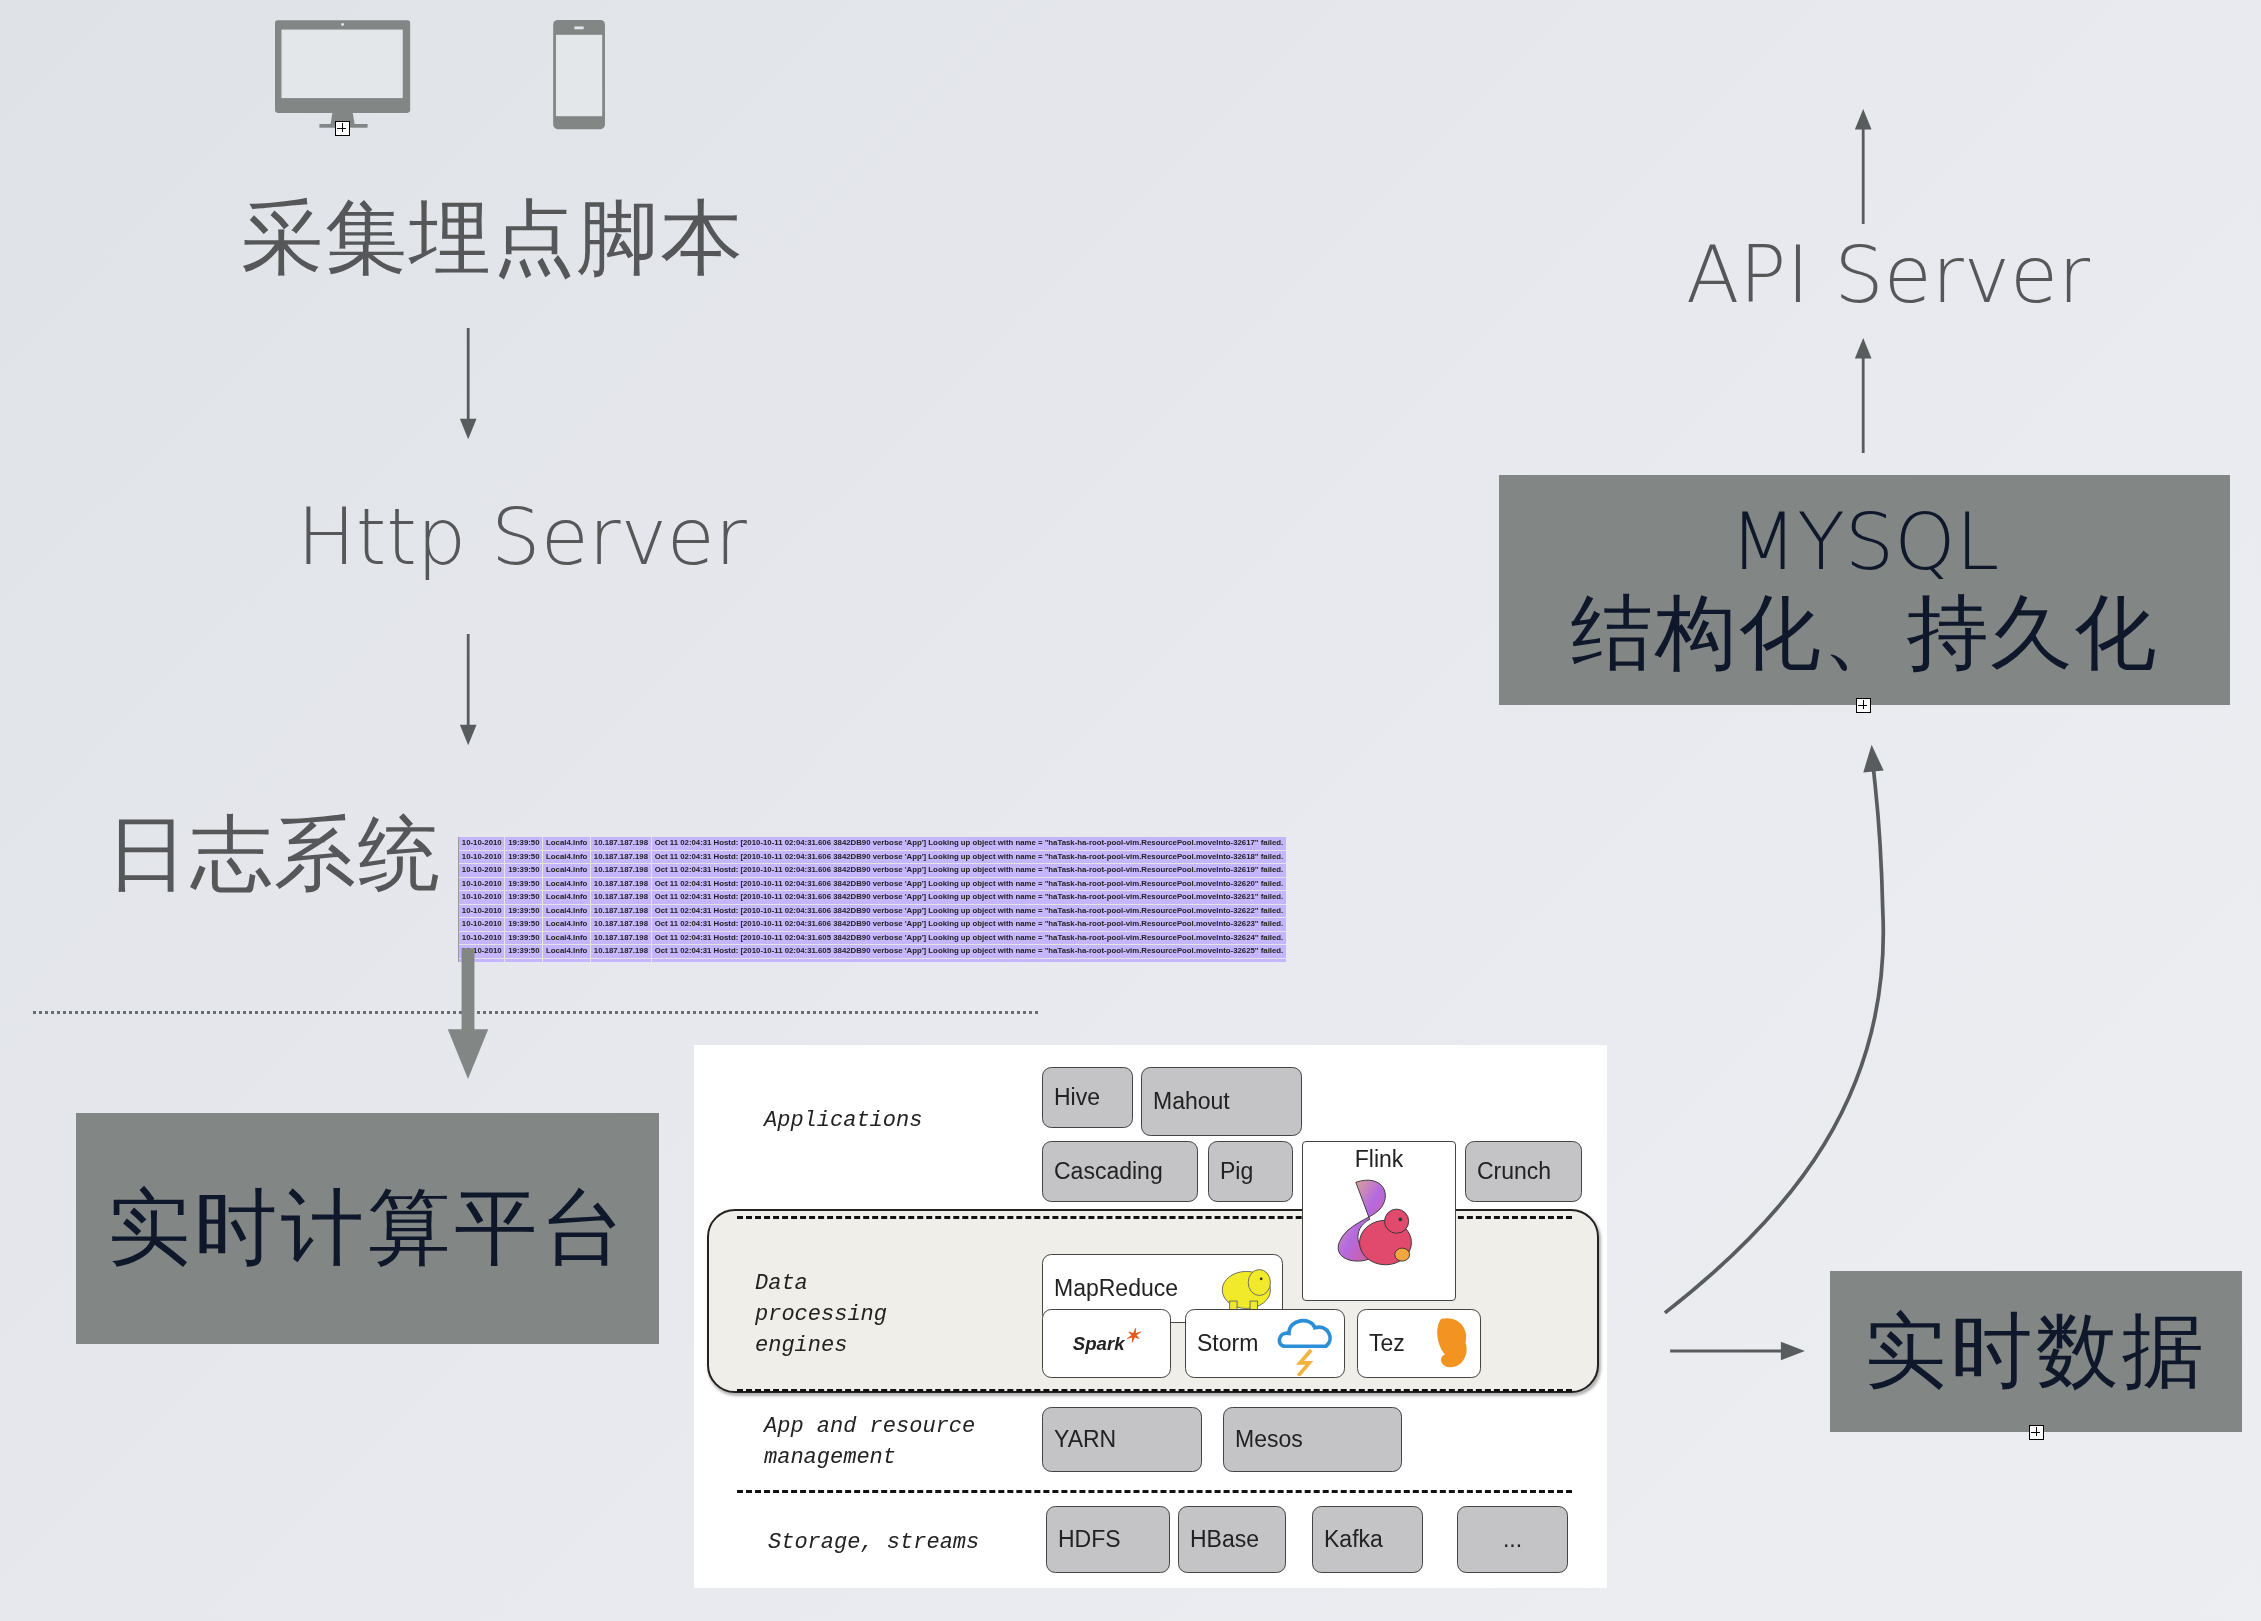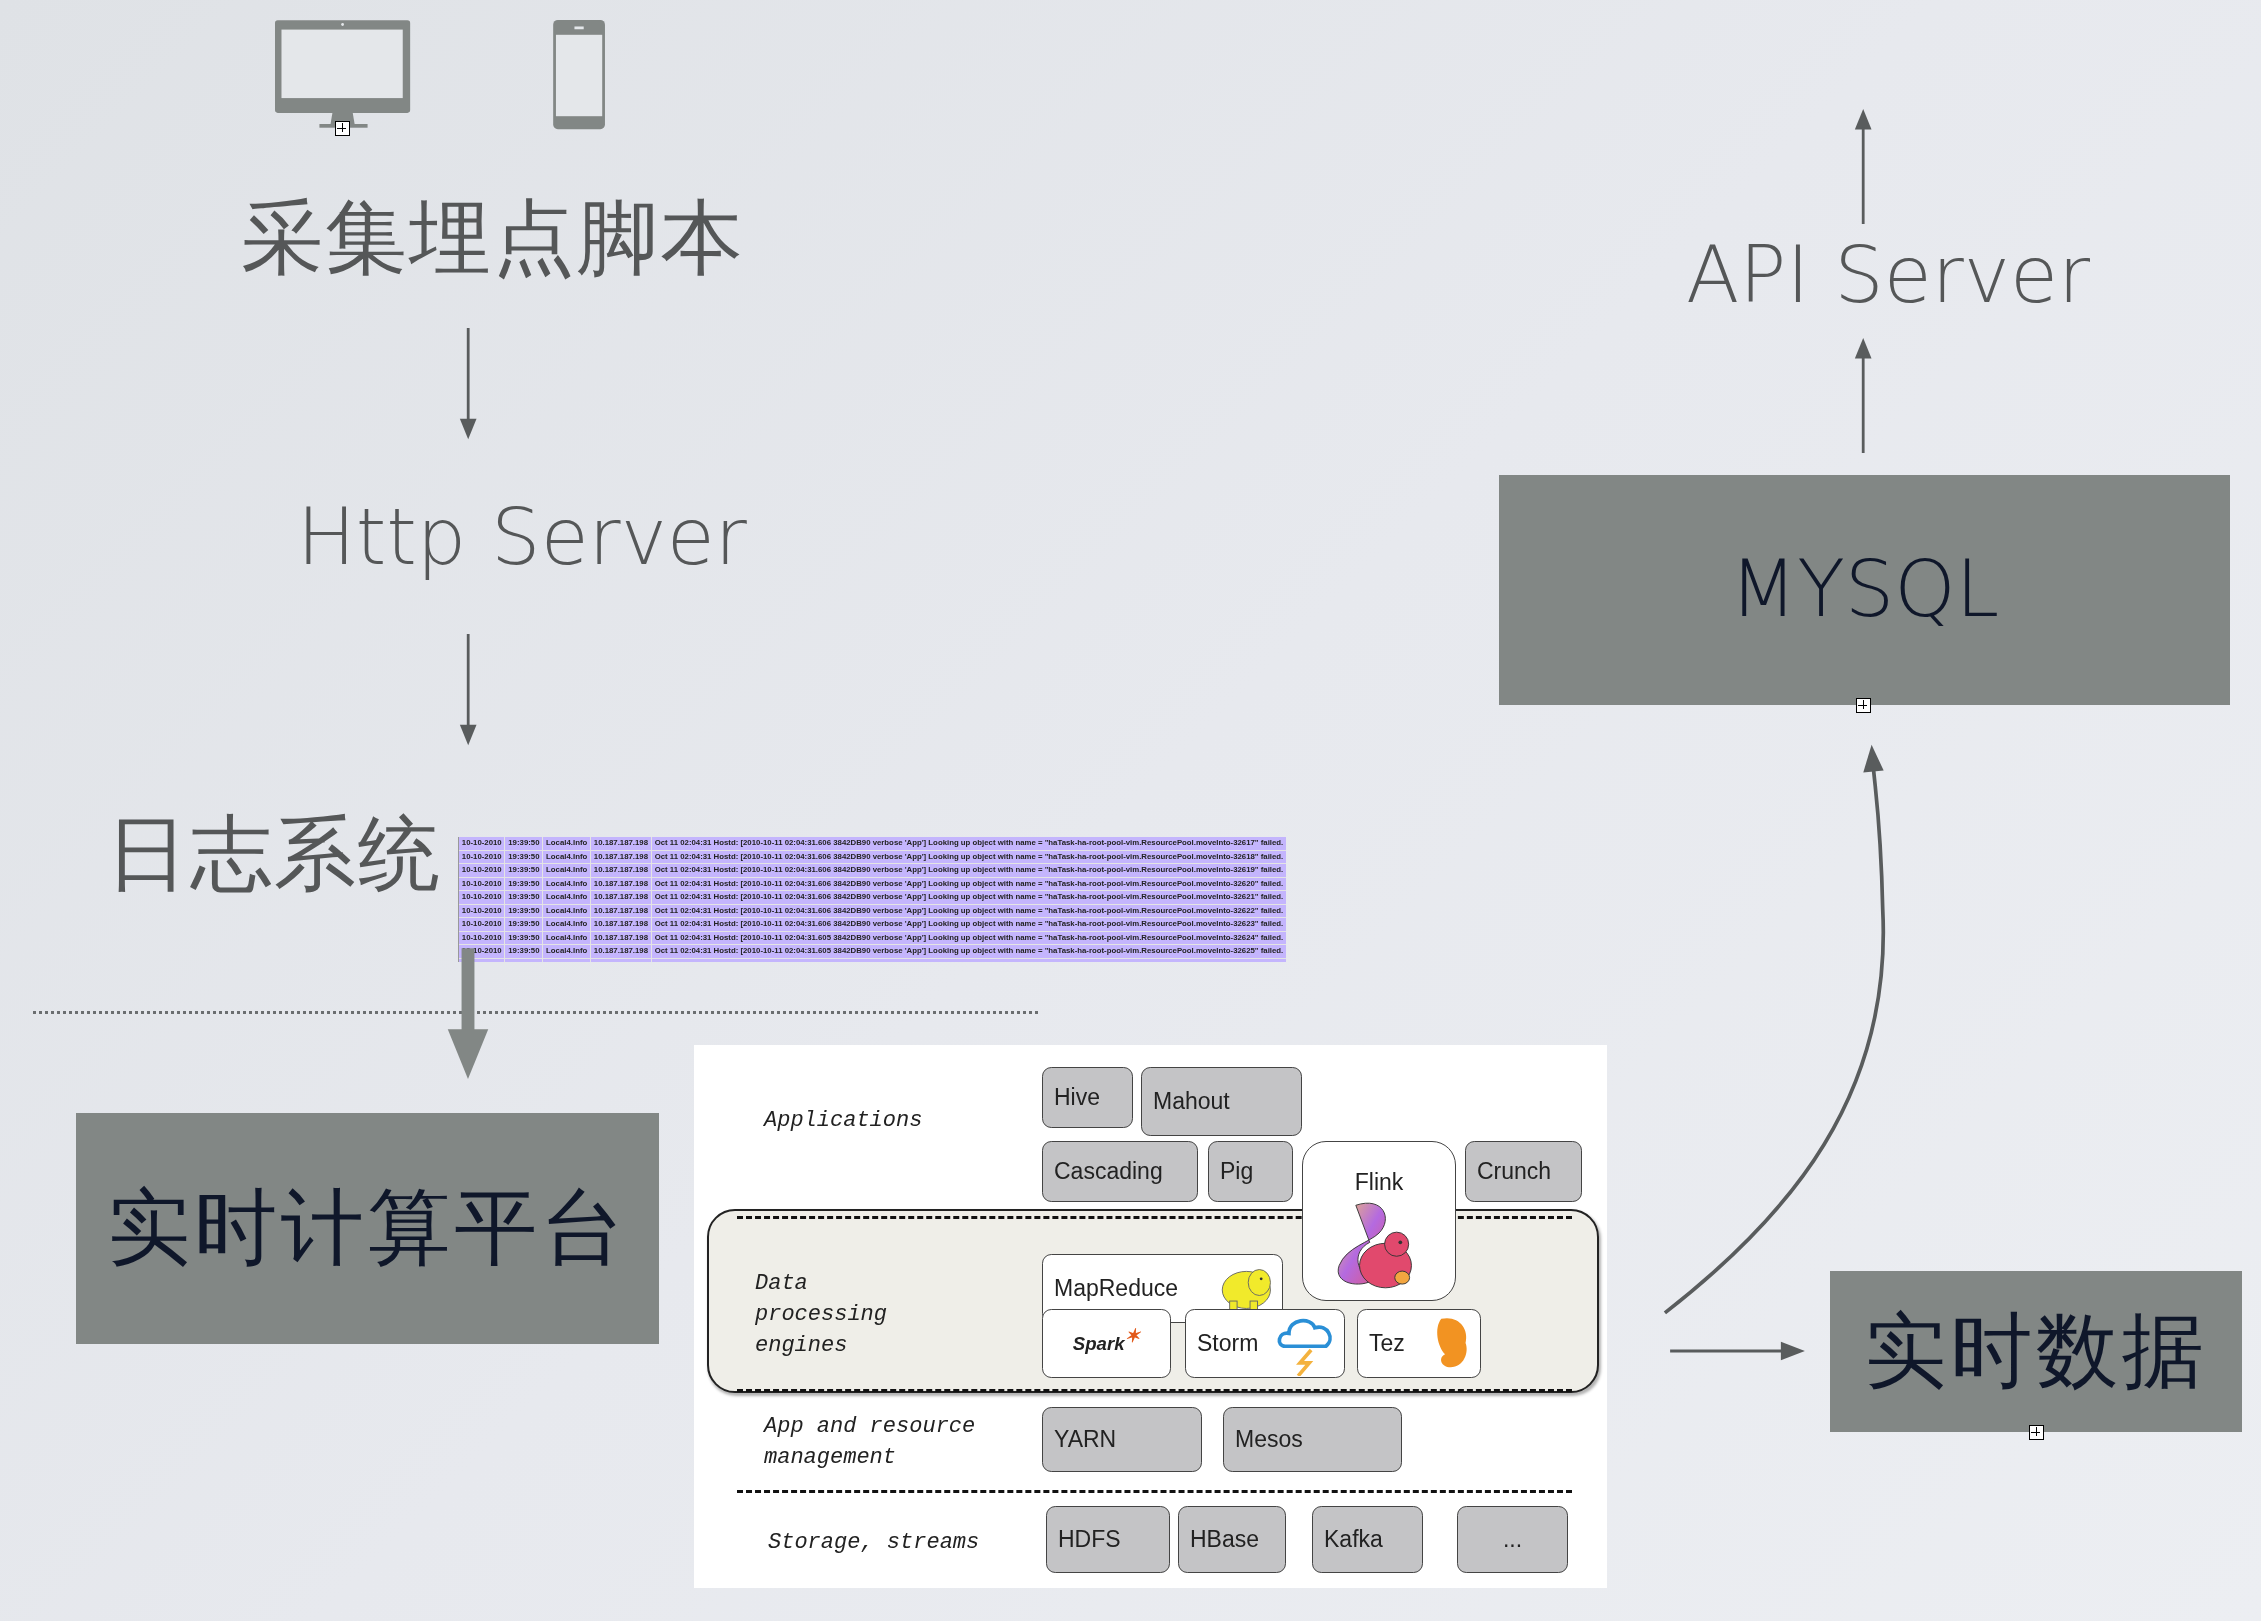"结构化、持久化" span { html: none -> <span>结构化、持久化</span> }
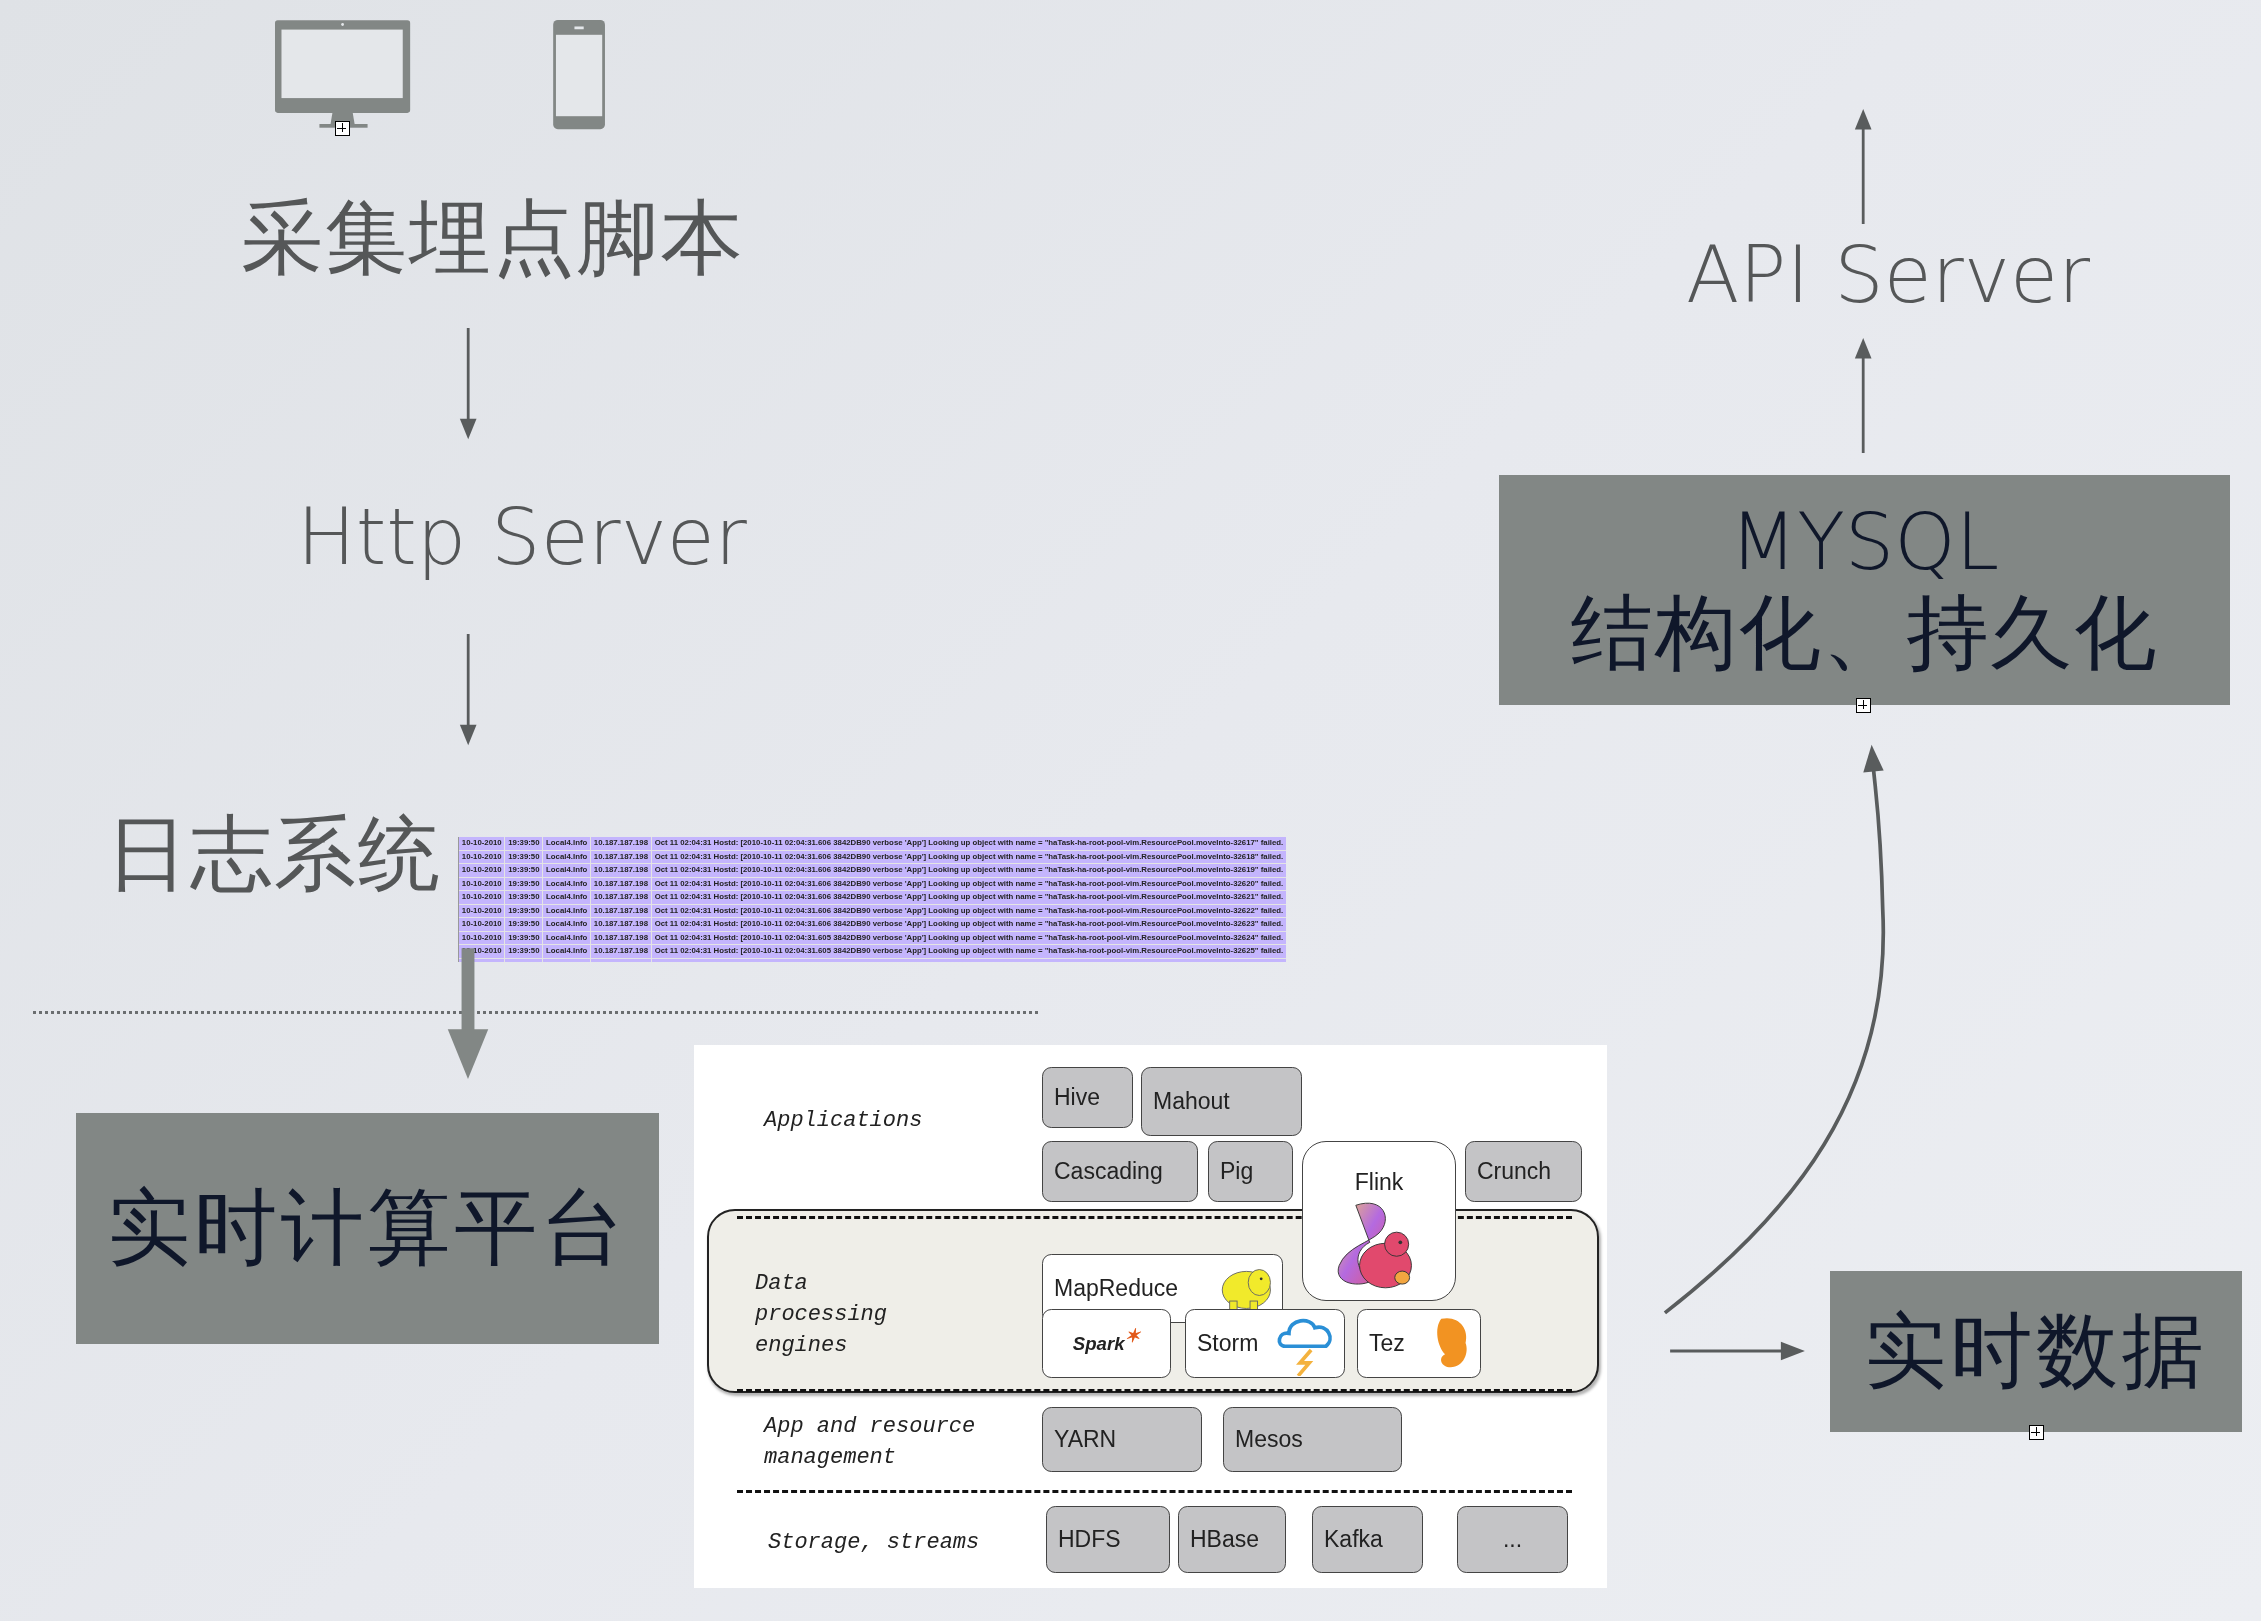"Flink" div.chip { border-radius: 24px -> 4px; padding: 27px 0 0 0 -> 4px 0 0 0 }
